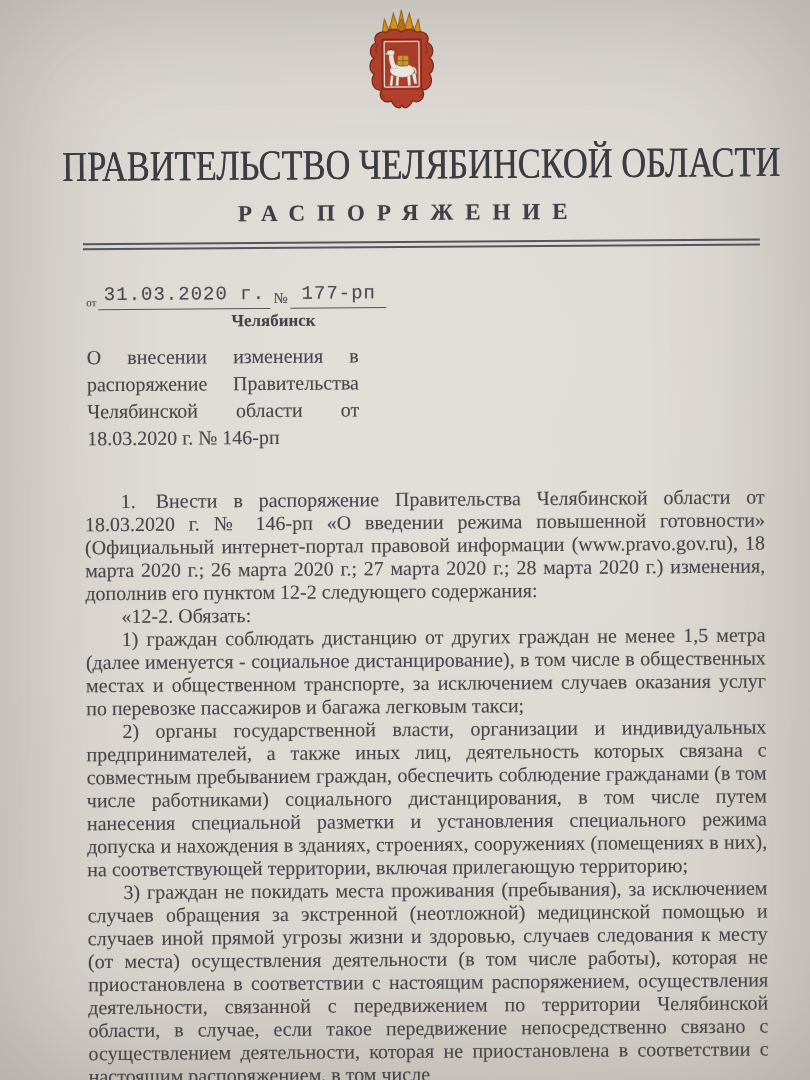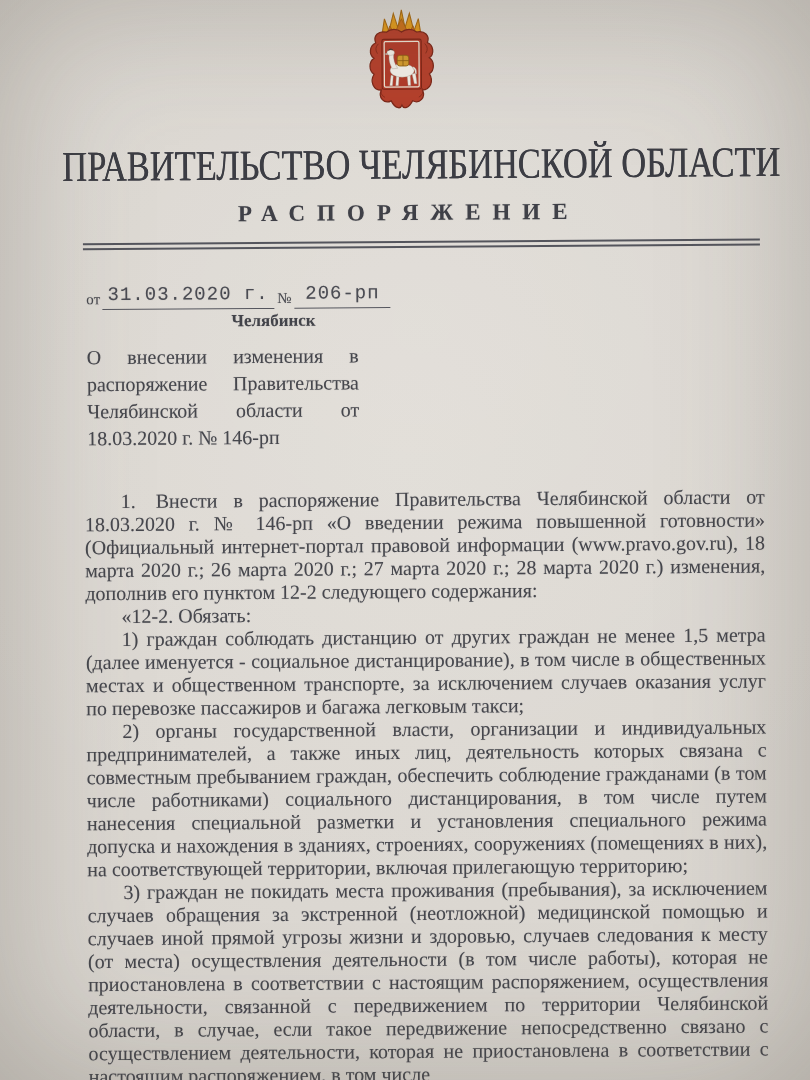"от" .dateline .prefix { font-size: 15px -> 11px }
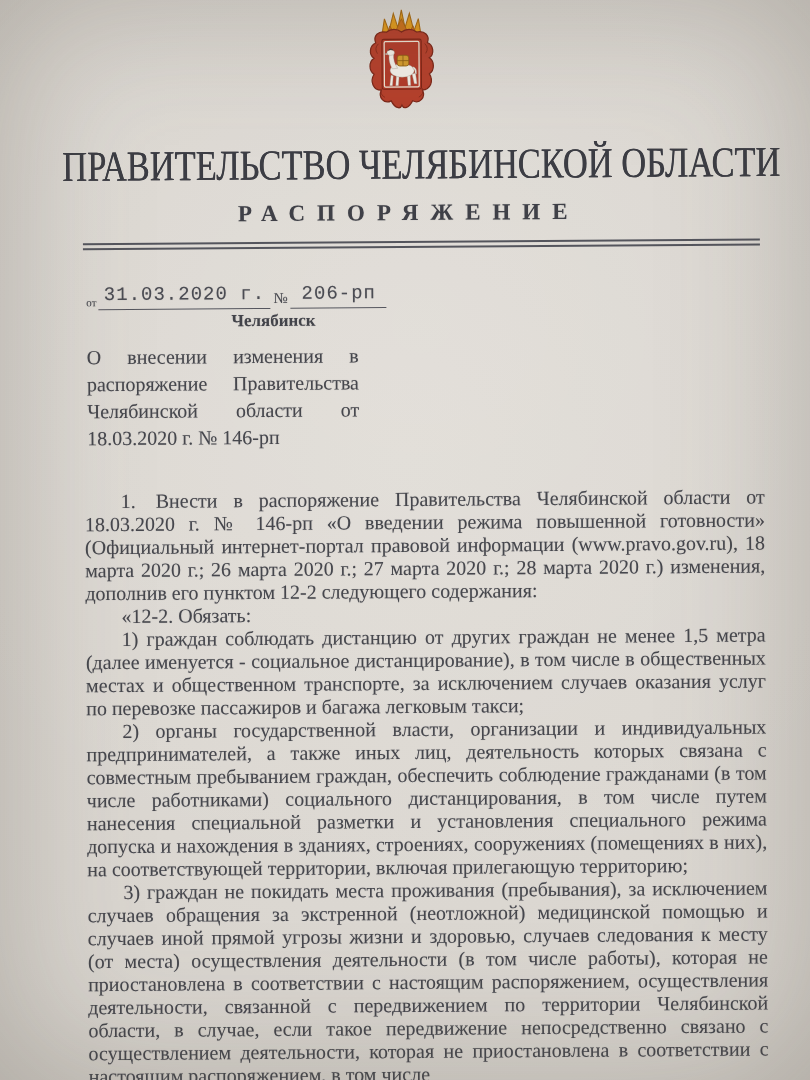"206-рп" span.field { text: 206-рп -> 177-рп }
